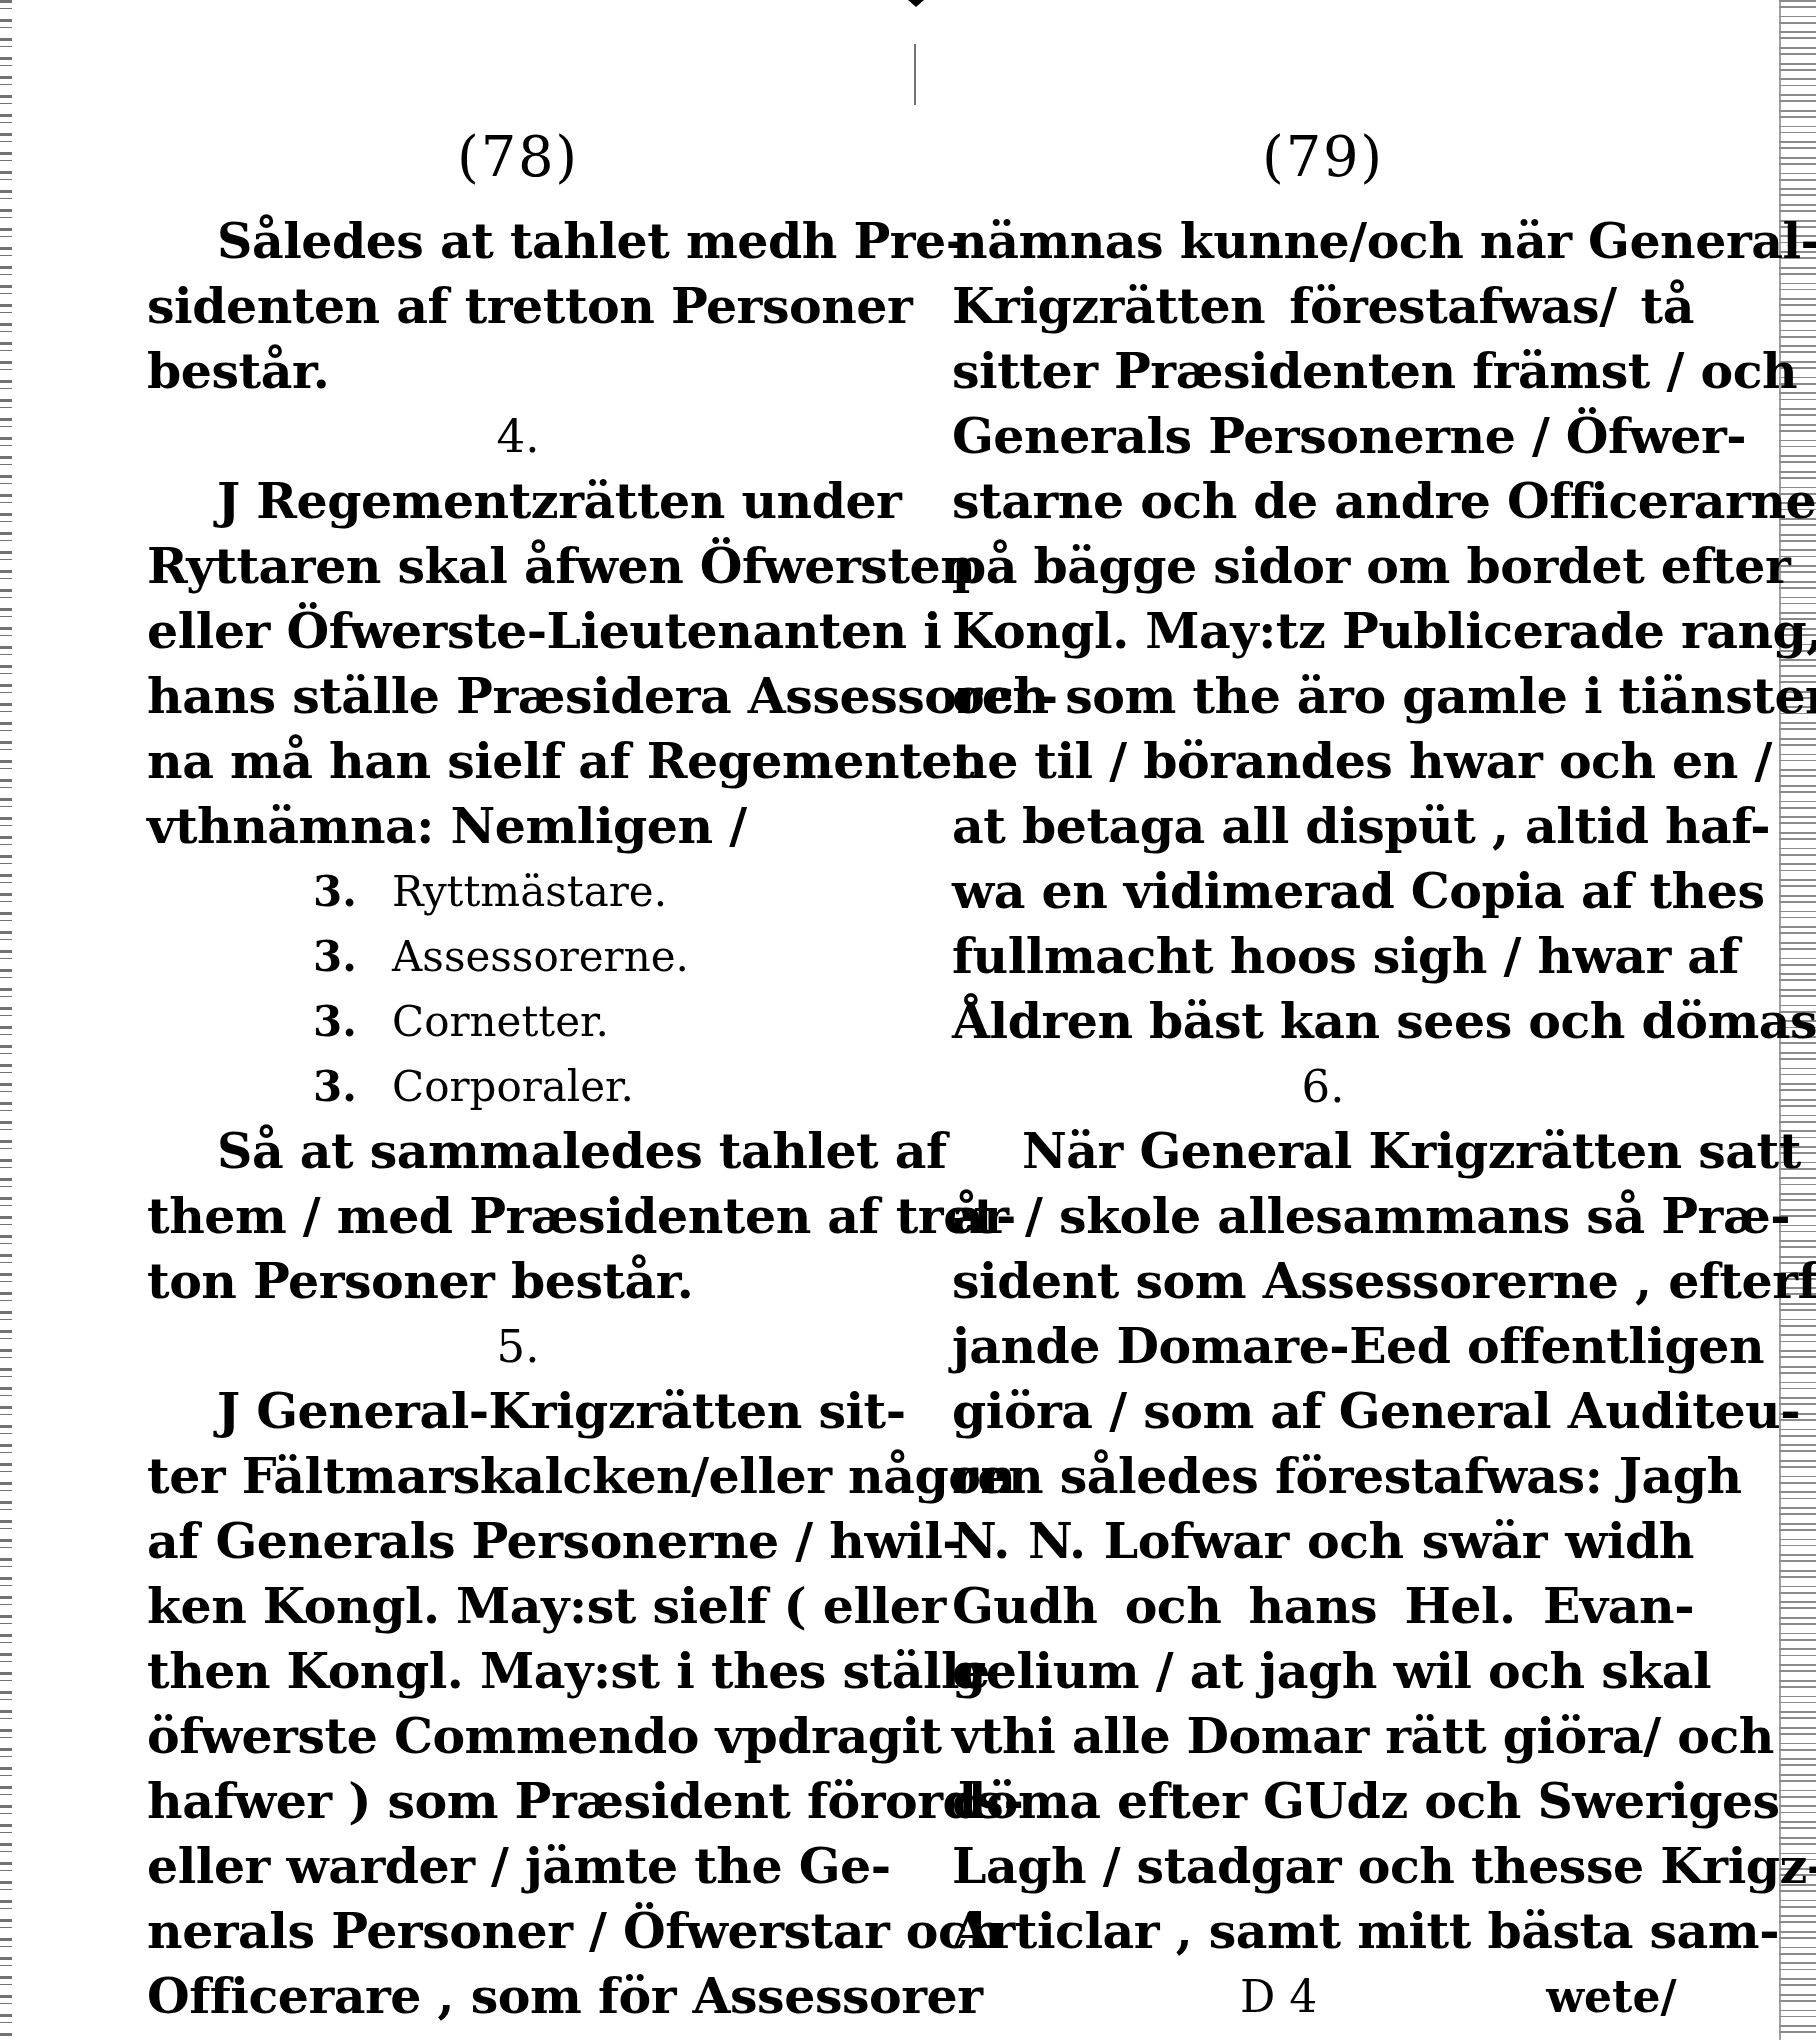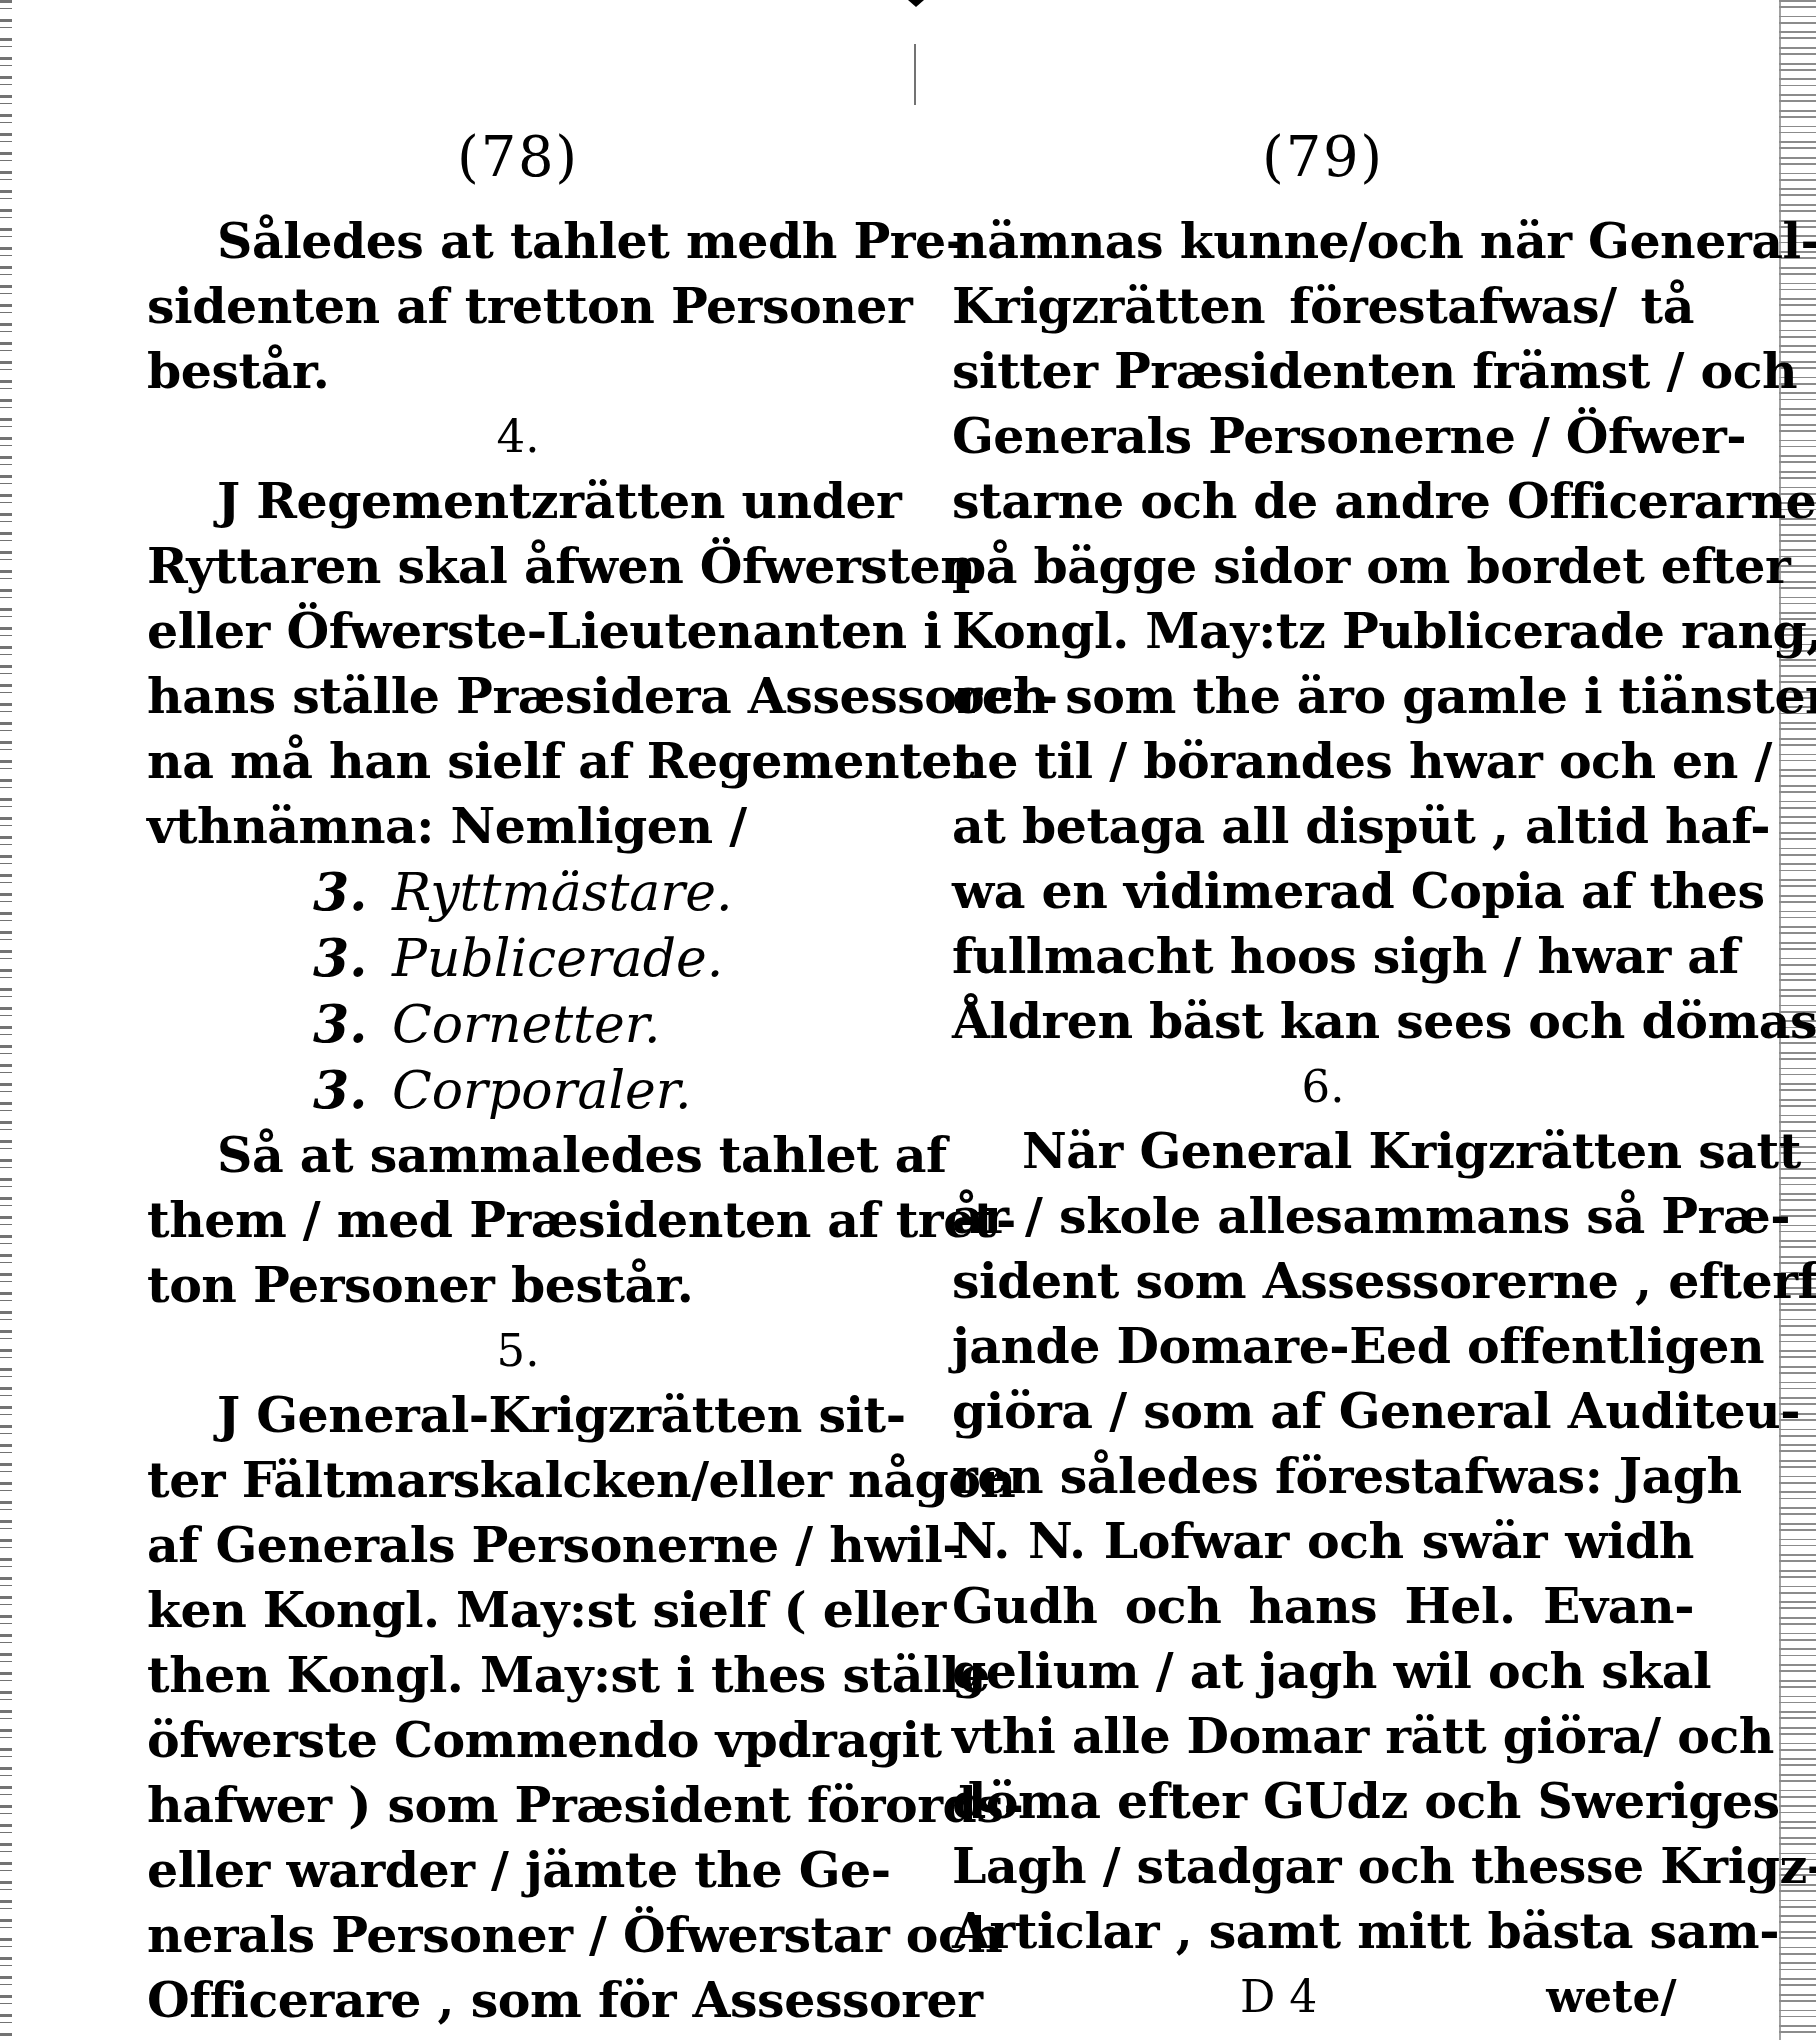"3. Ryttmästare." .list-item { font-size: 52px -> 42px; font-style: italic -> none }
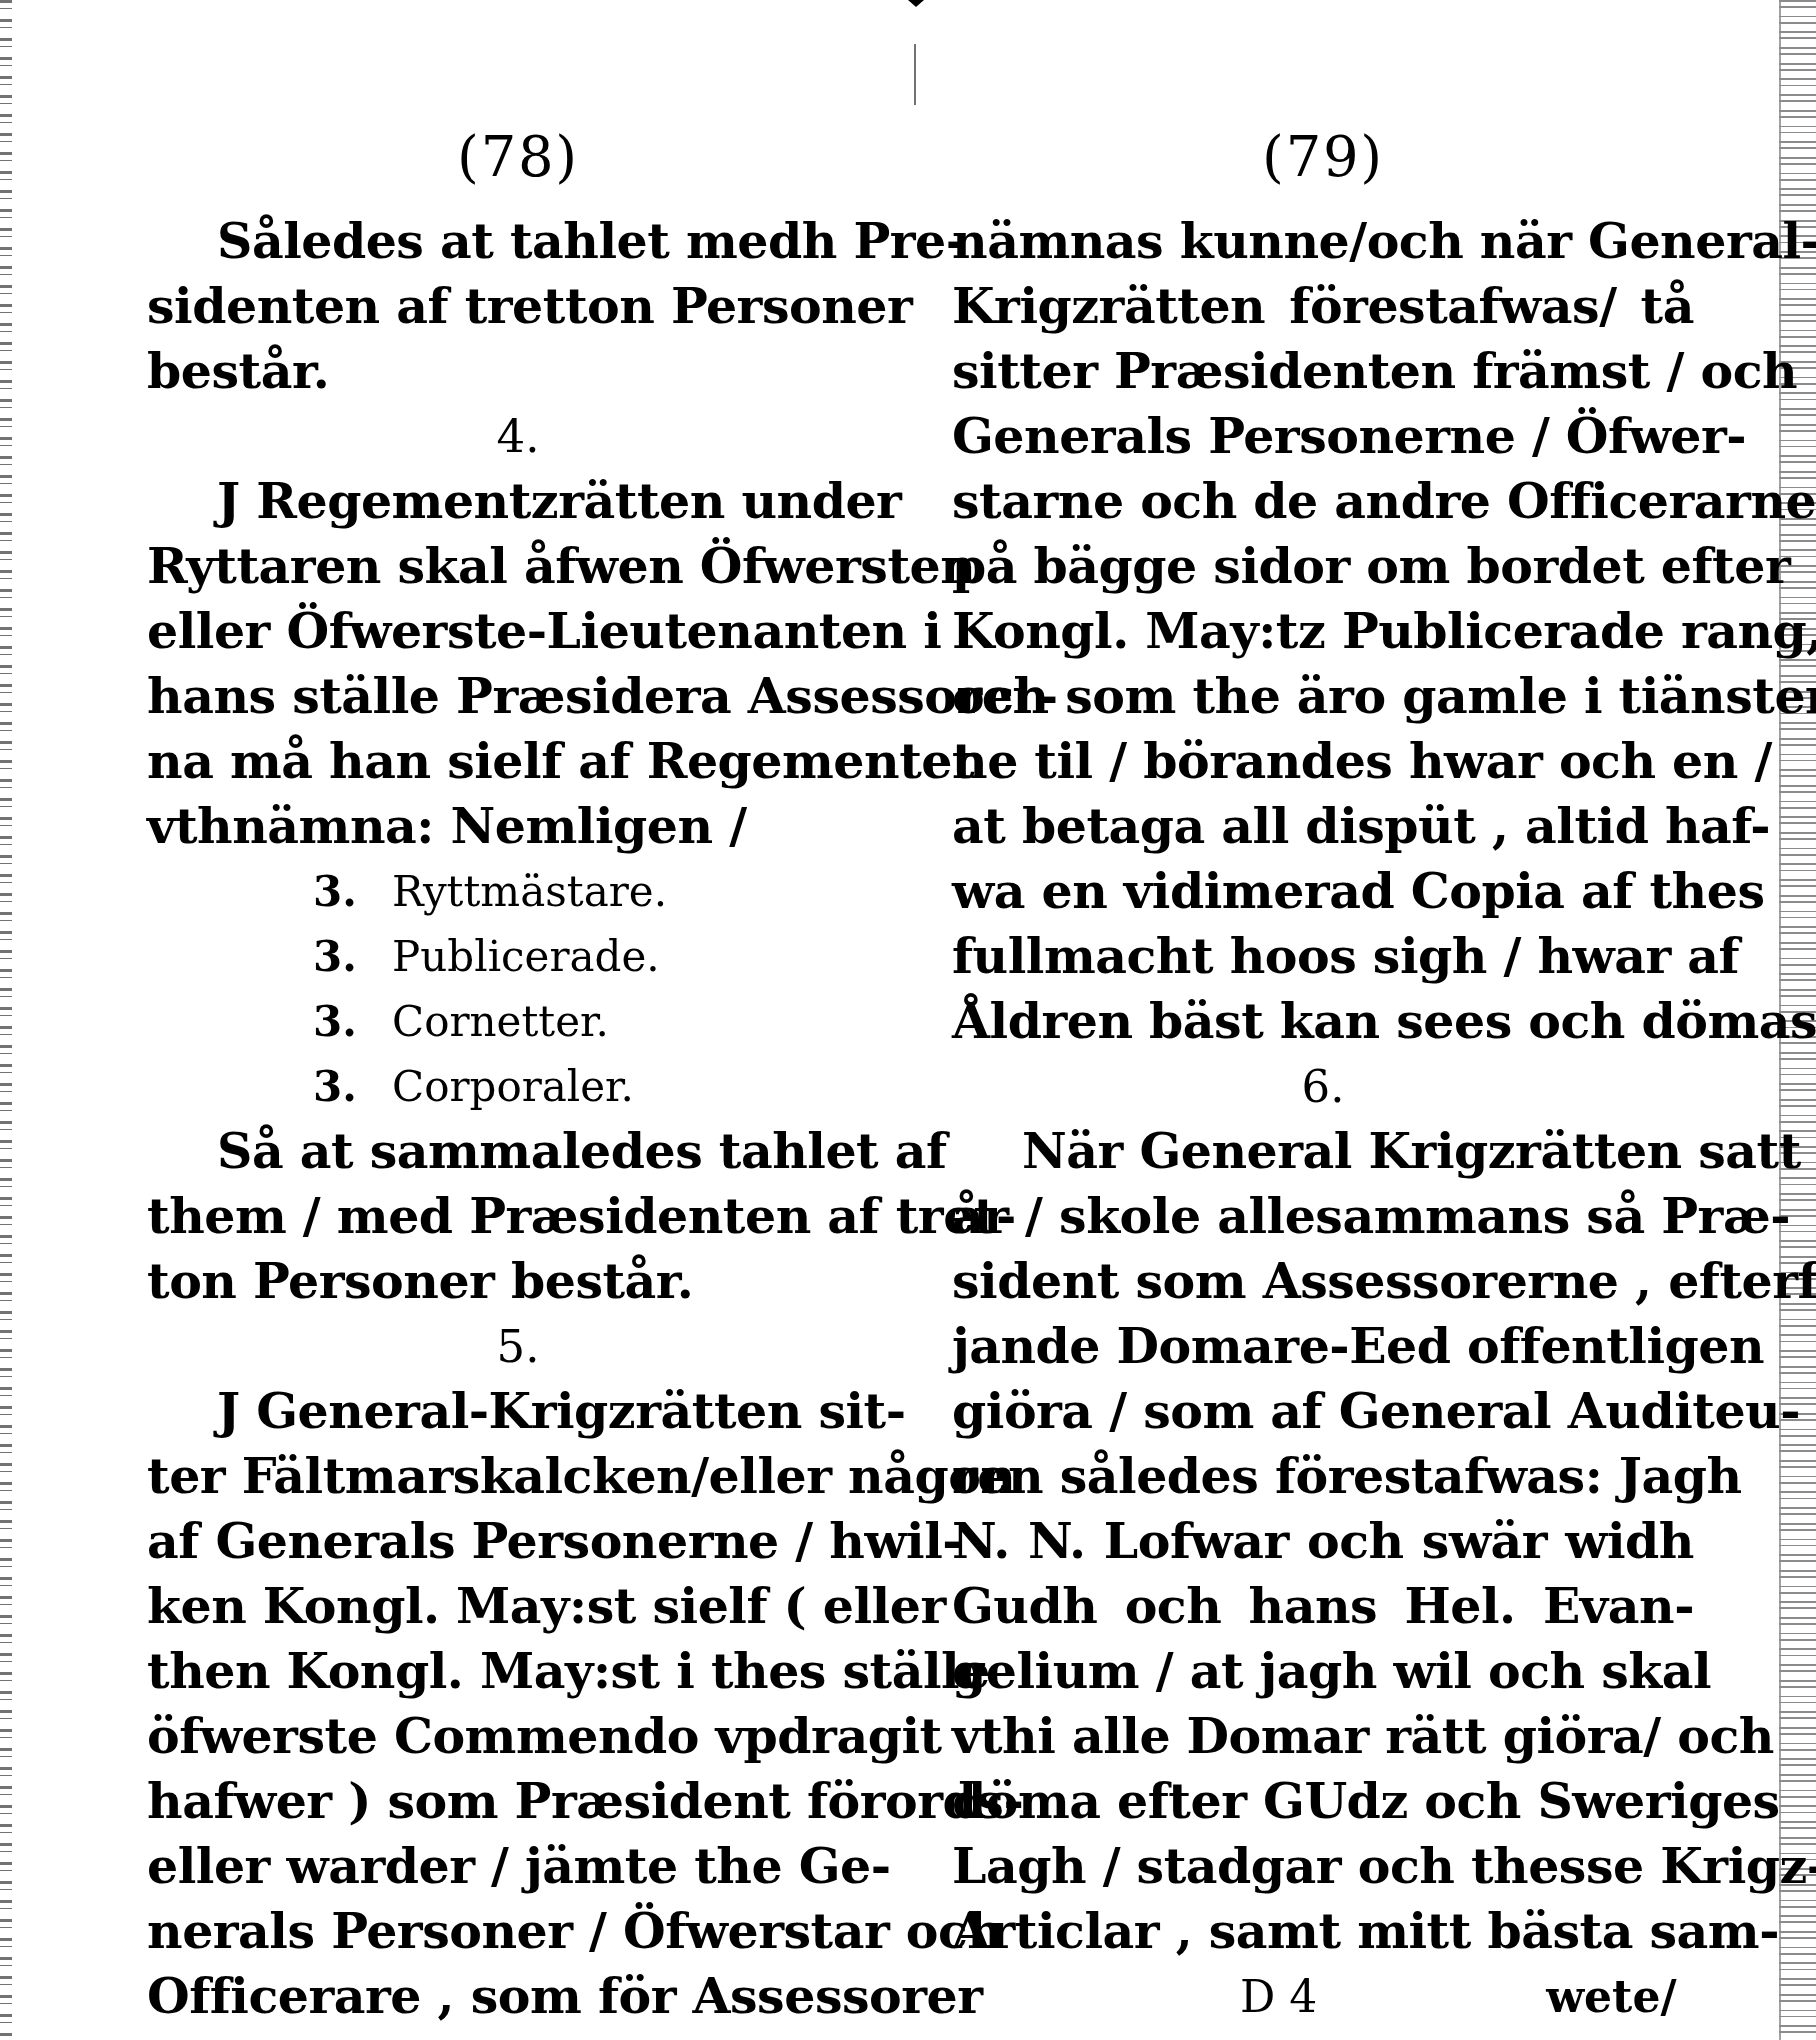"Publicerade." span { text: Publicerade -> Assessorerne }
